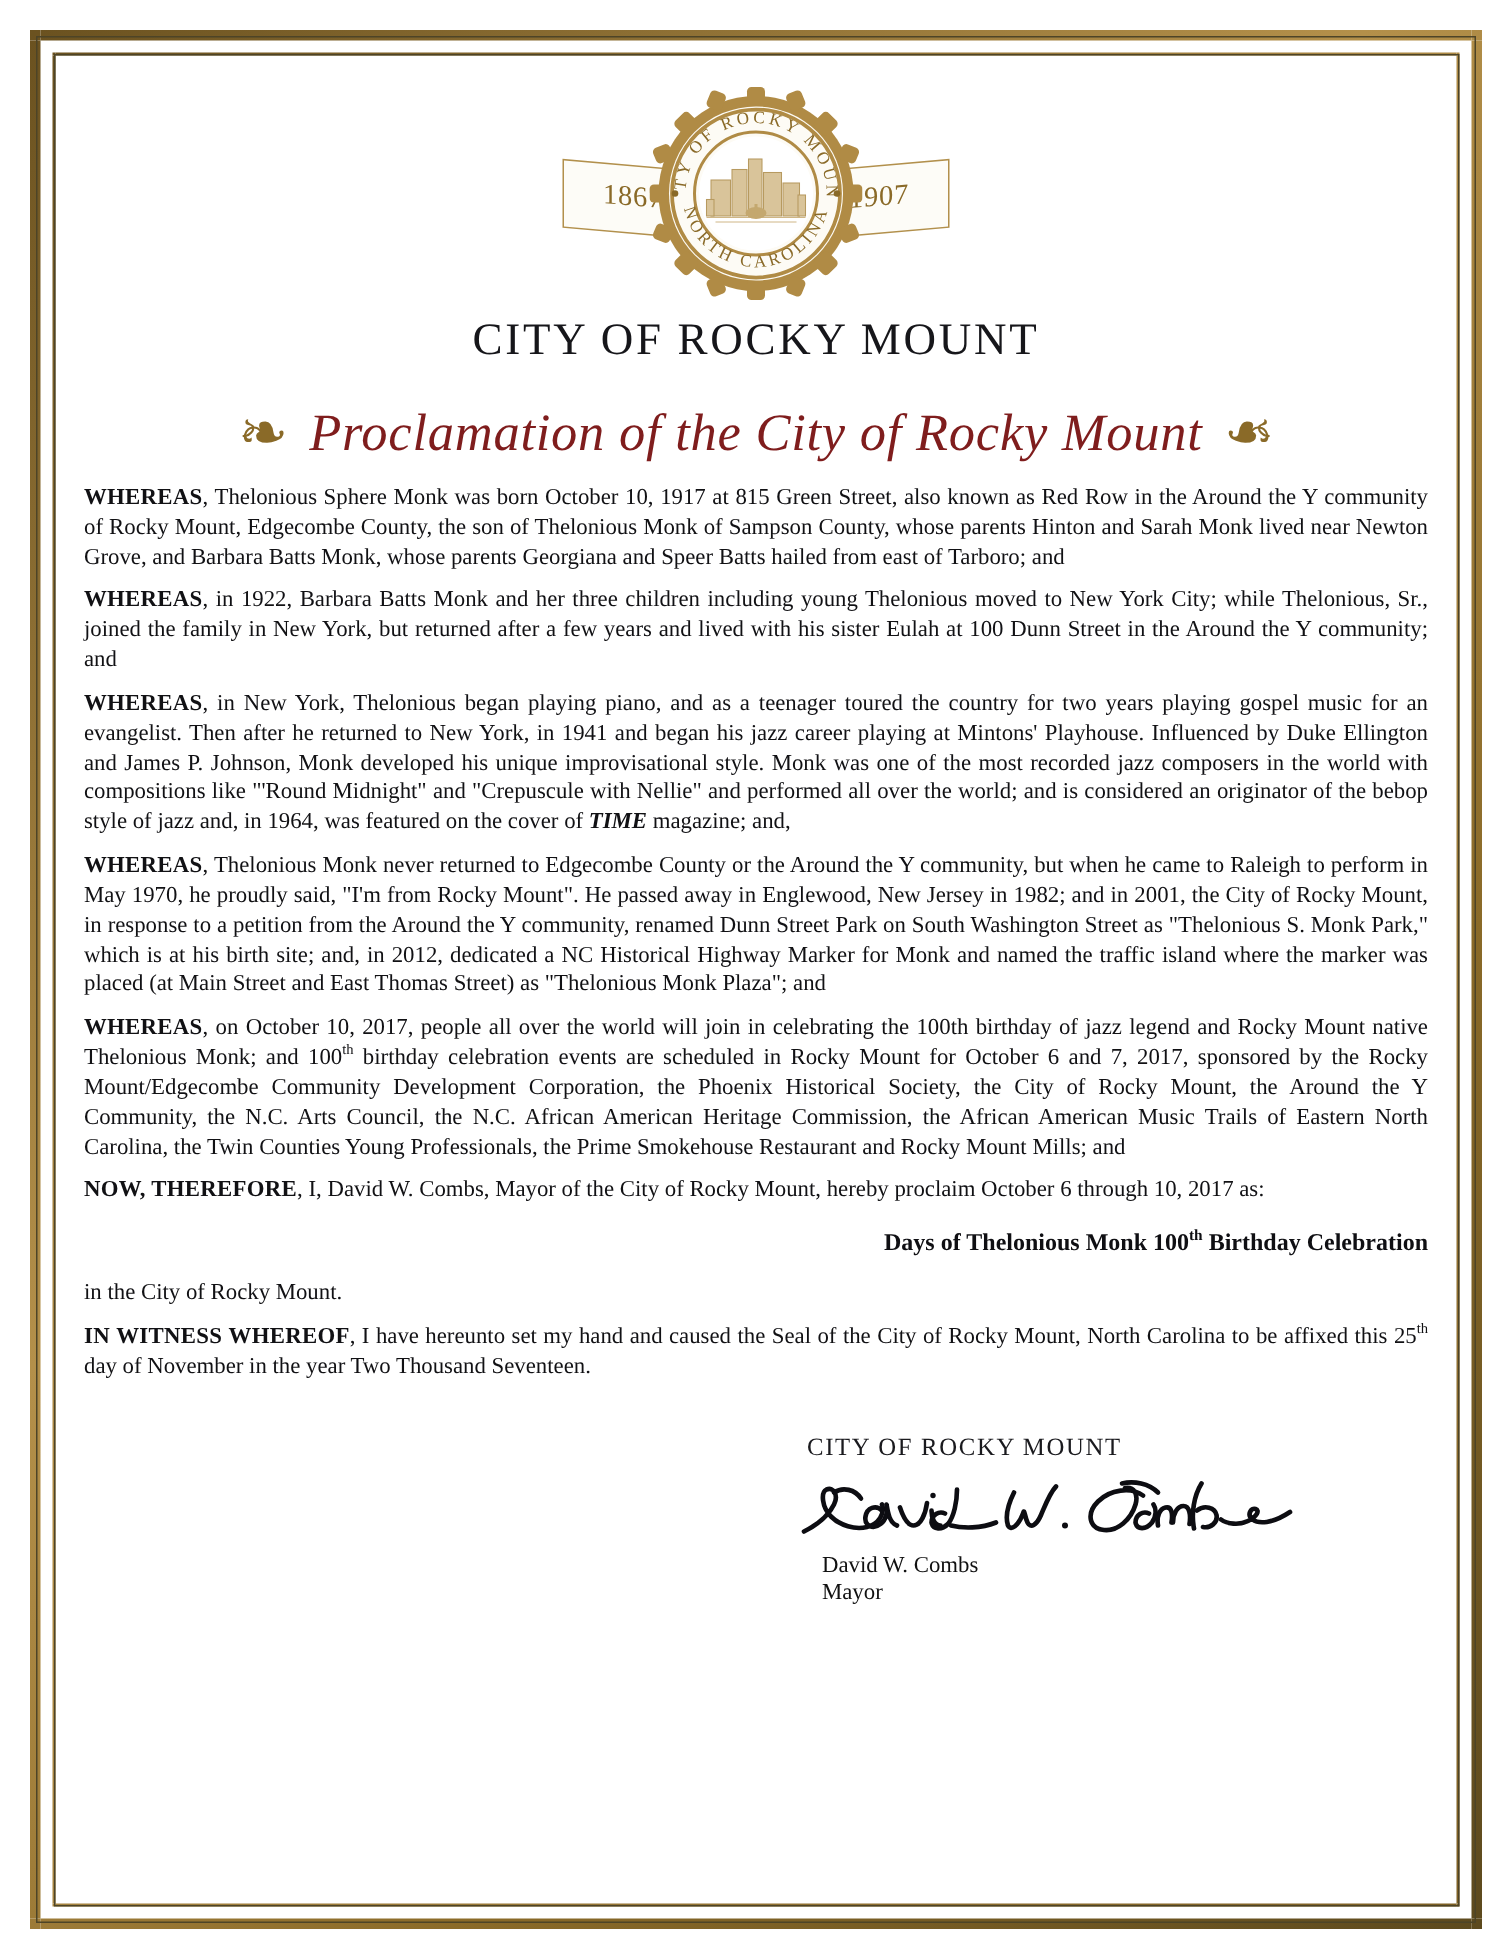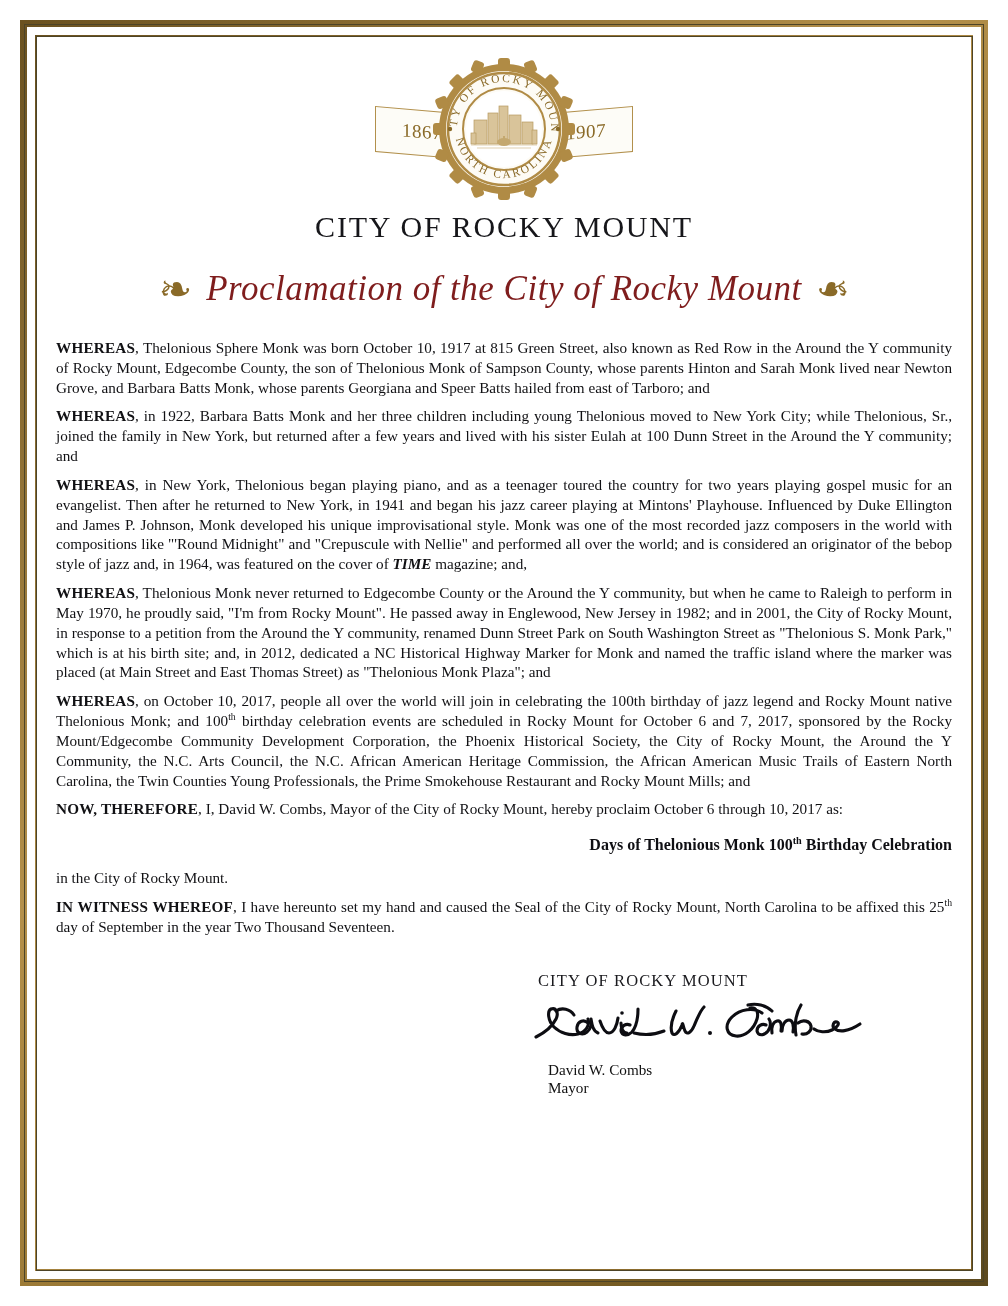"WHEREAS, Thelonious Sphere Monk was" .body-text { margin-top: 16px -> none }
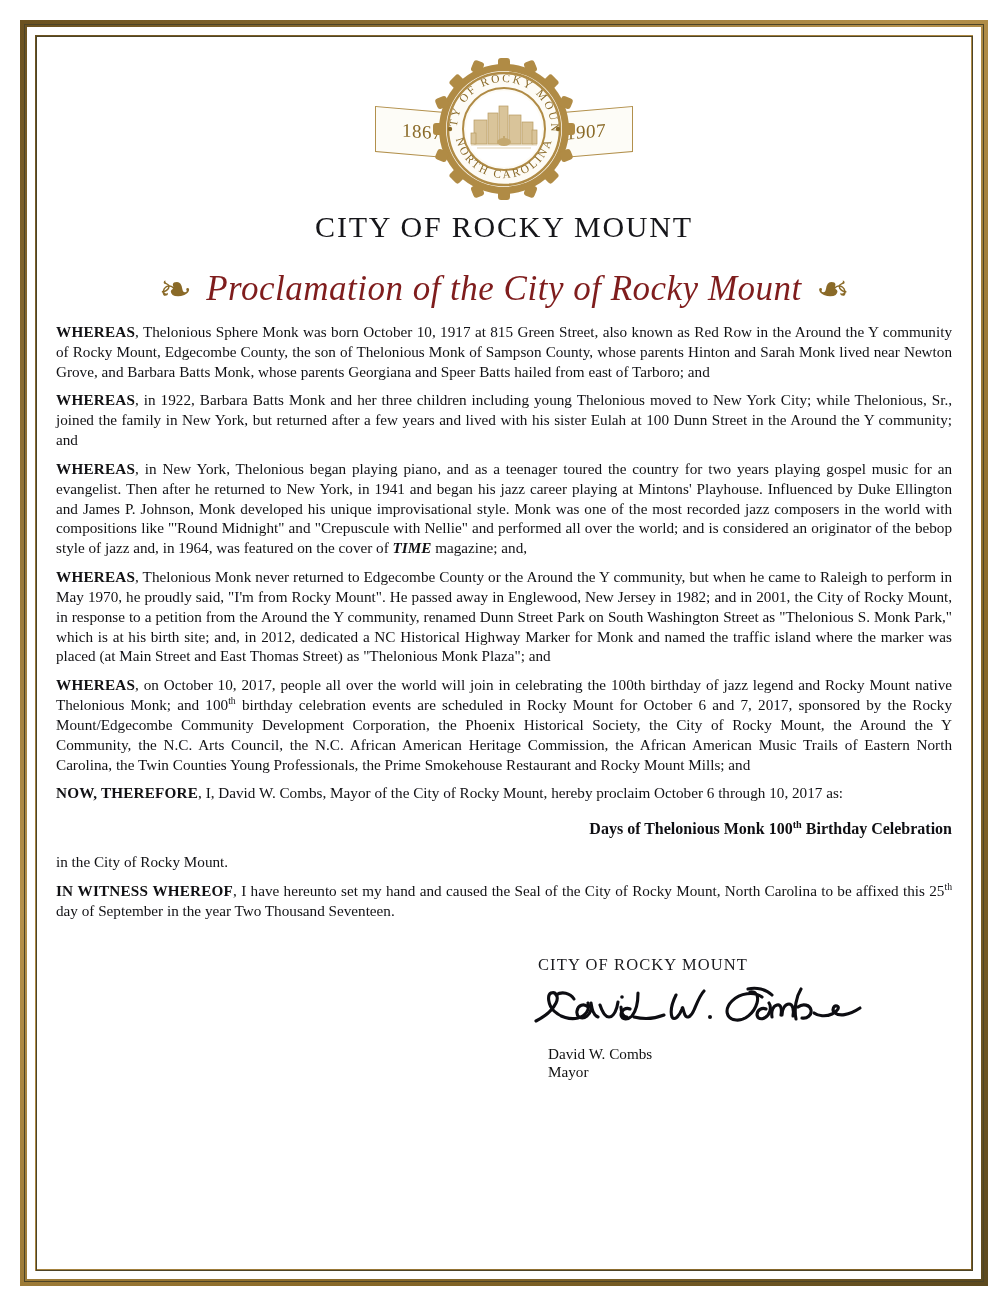"day of September in the" span { text: September -> November }
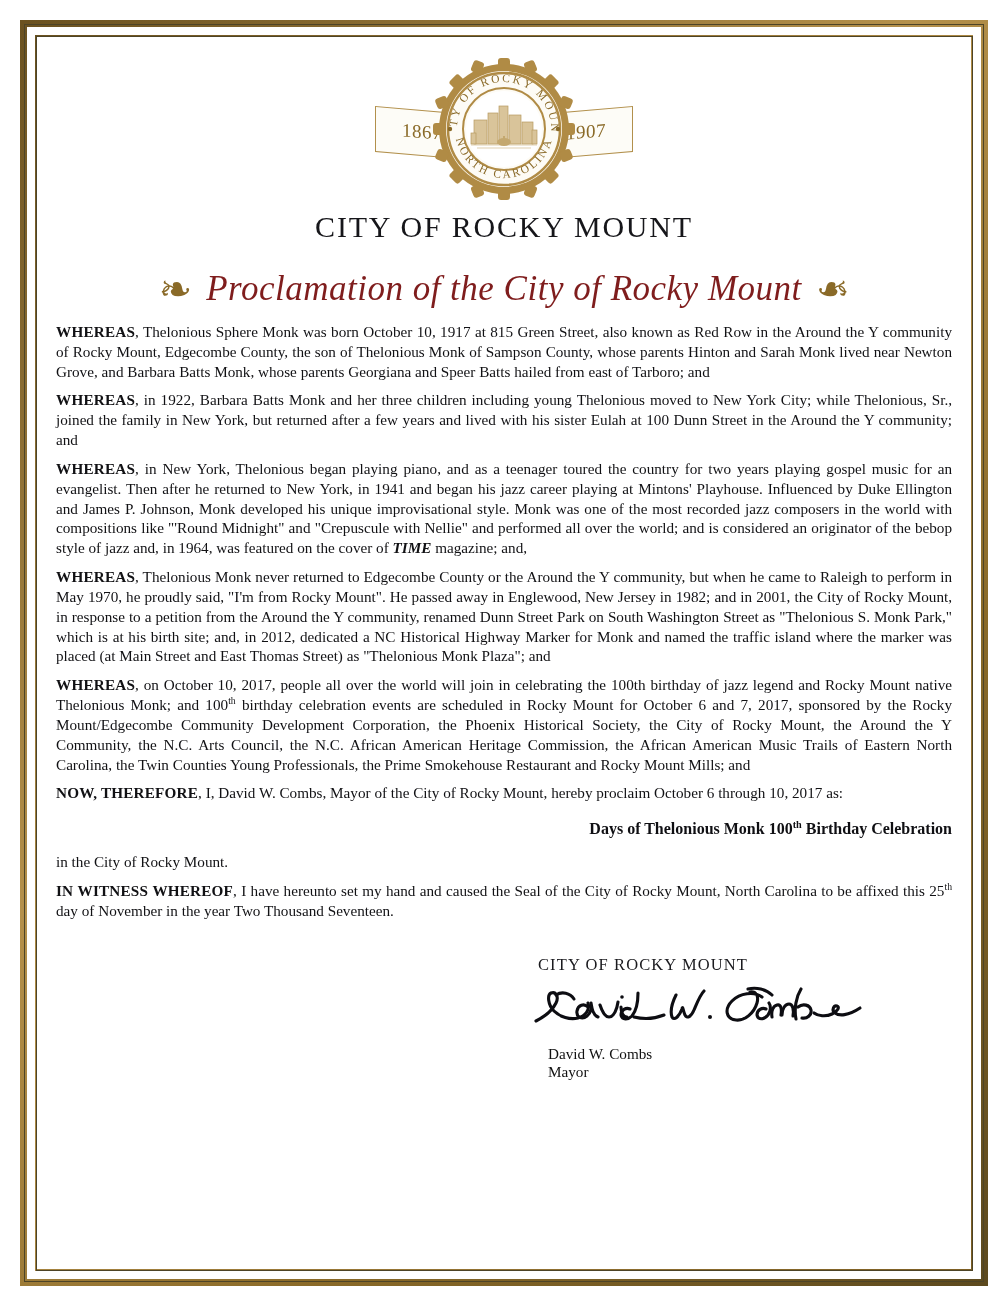"David W. Combs" .sign-name { margin-top: 10px -> 0 }
